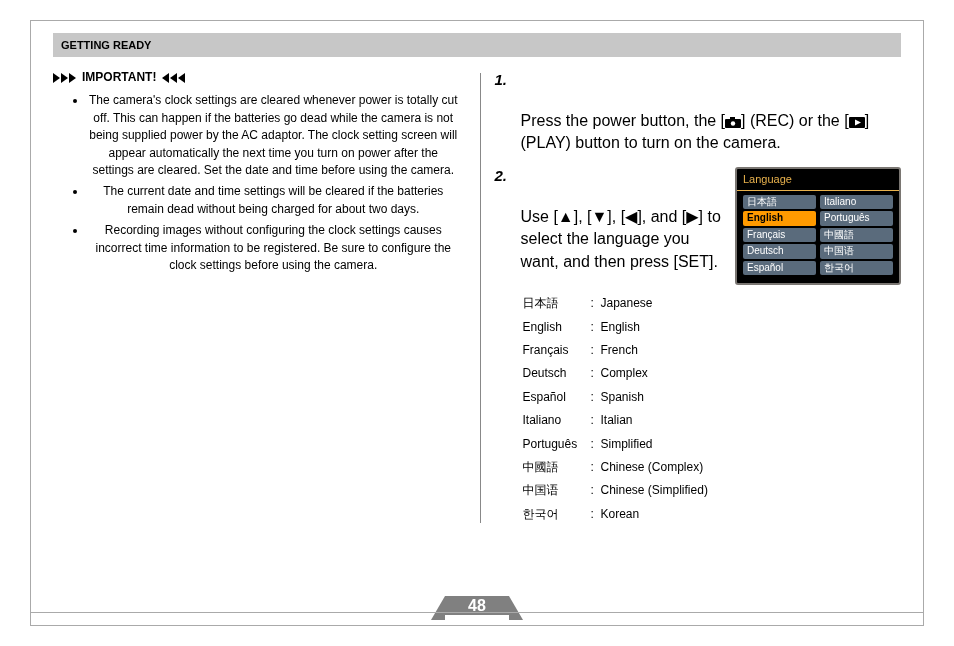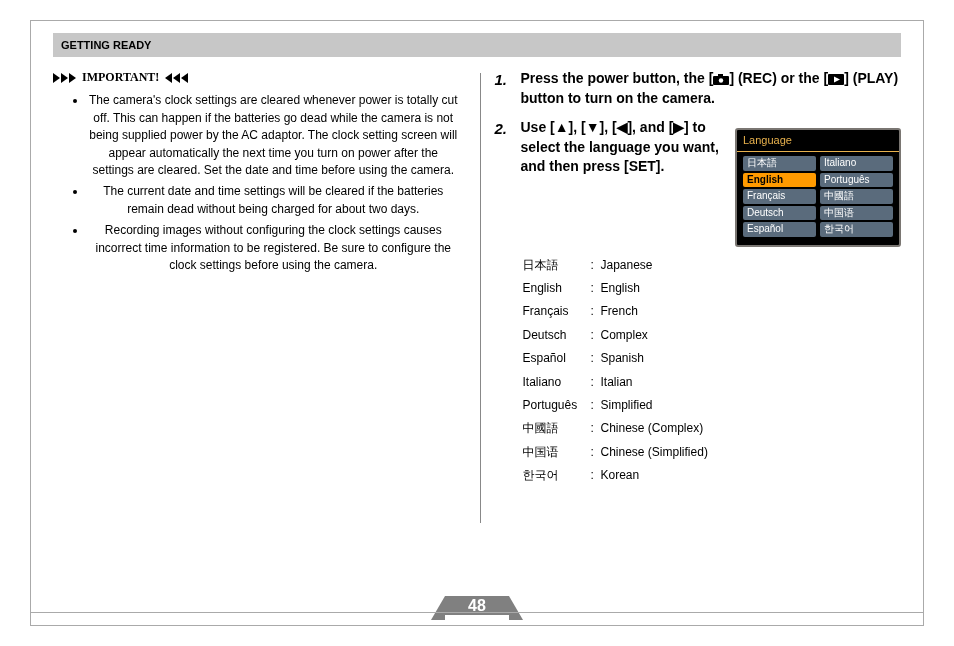"IMPORTANT!" .important-row .label { font-family: Liberation Serif, serif -> none }
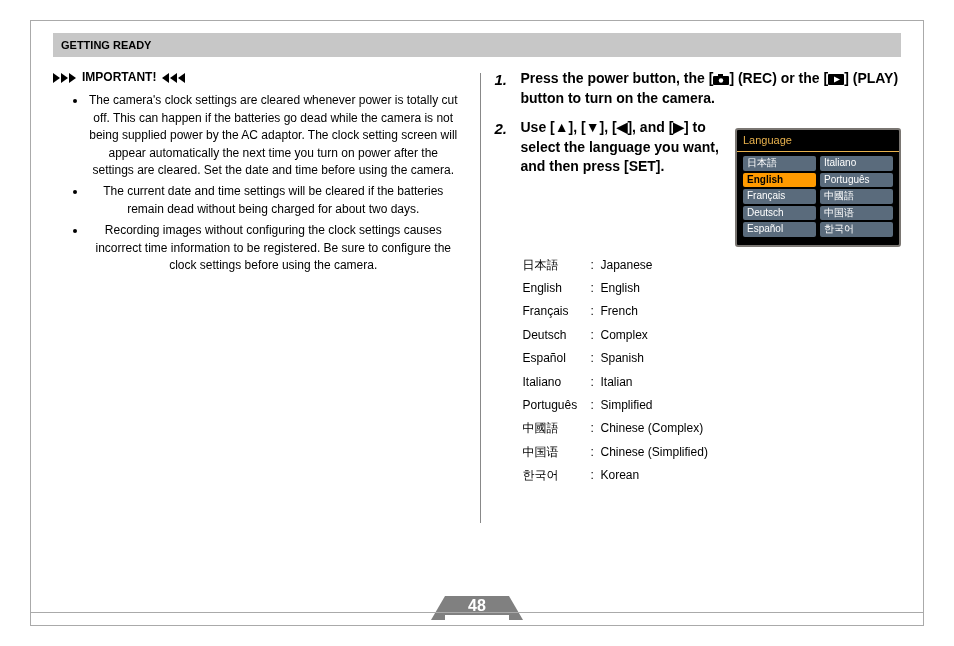"Press the power button, the" .step .body { font-size: 14px -> 16px; font-weight: bold -> normal; margin-top: none -> 41px }
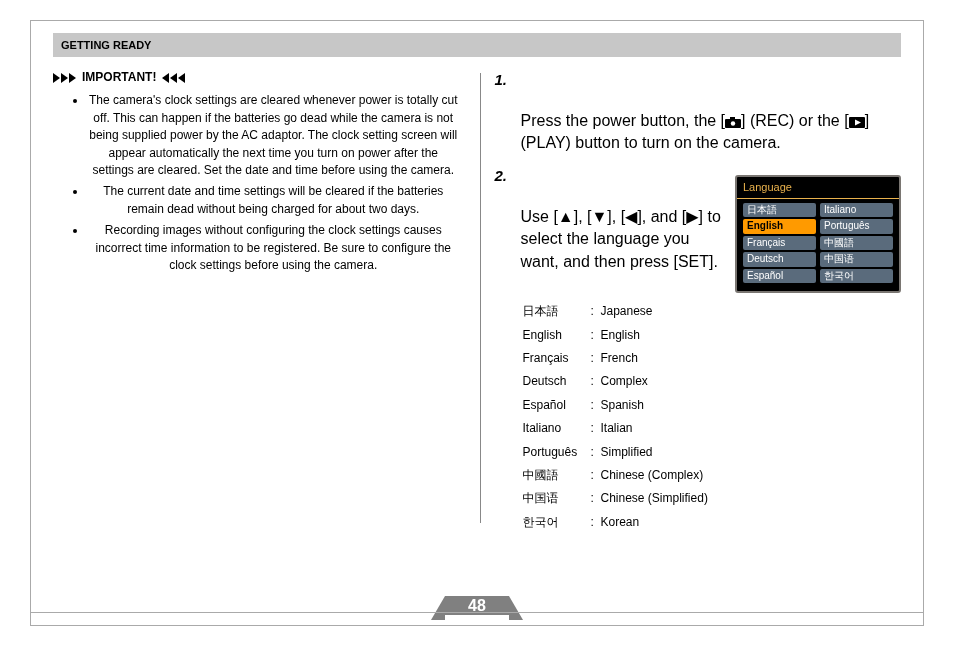"Language" .menu-img { margin-top: 10px -> 2px }
